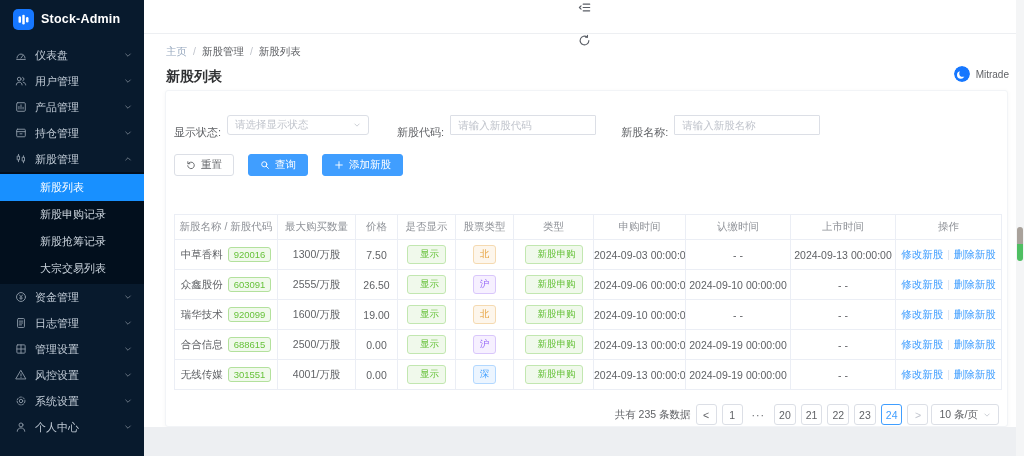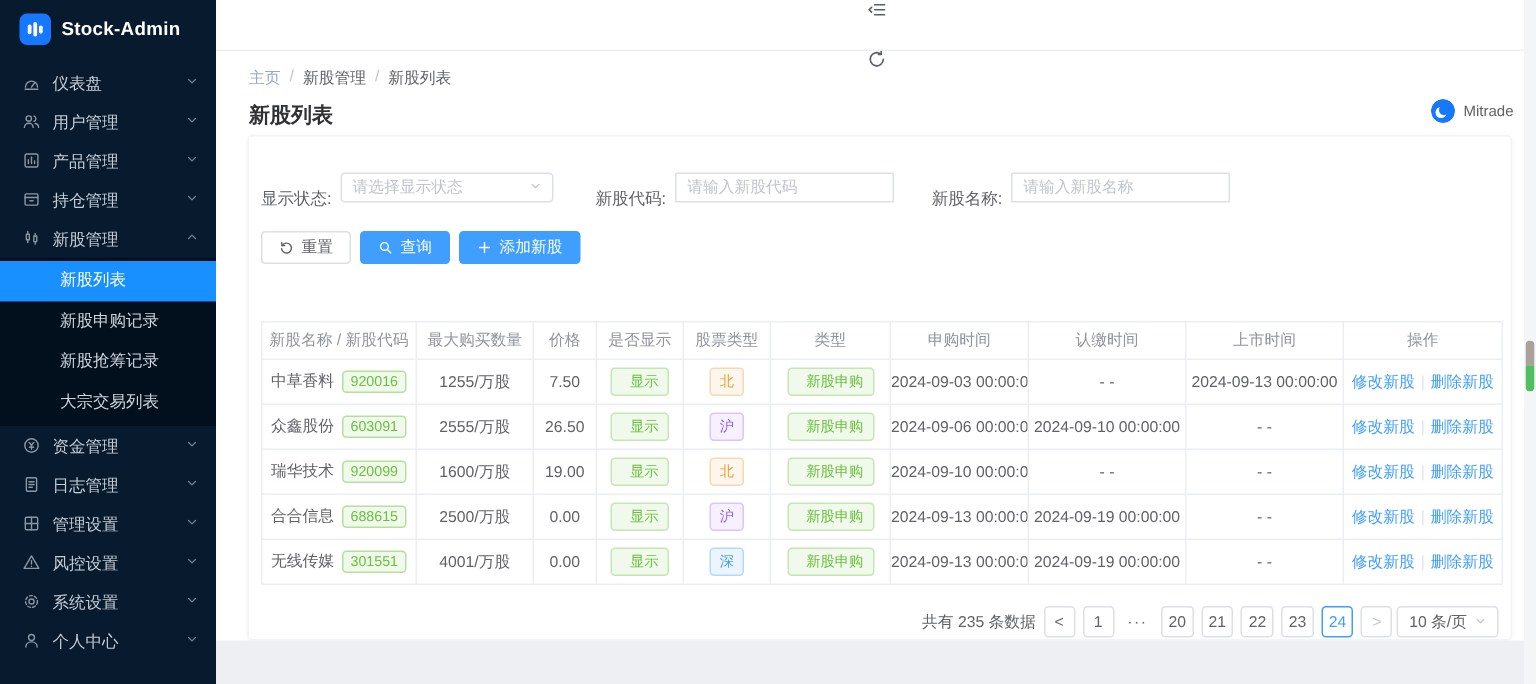"重置" .actions { gap: 6px -> 14px }
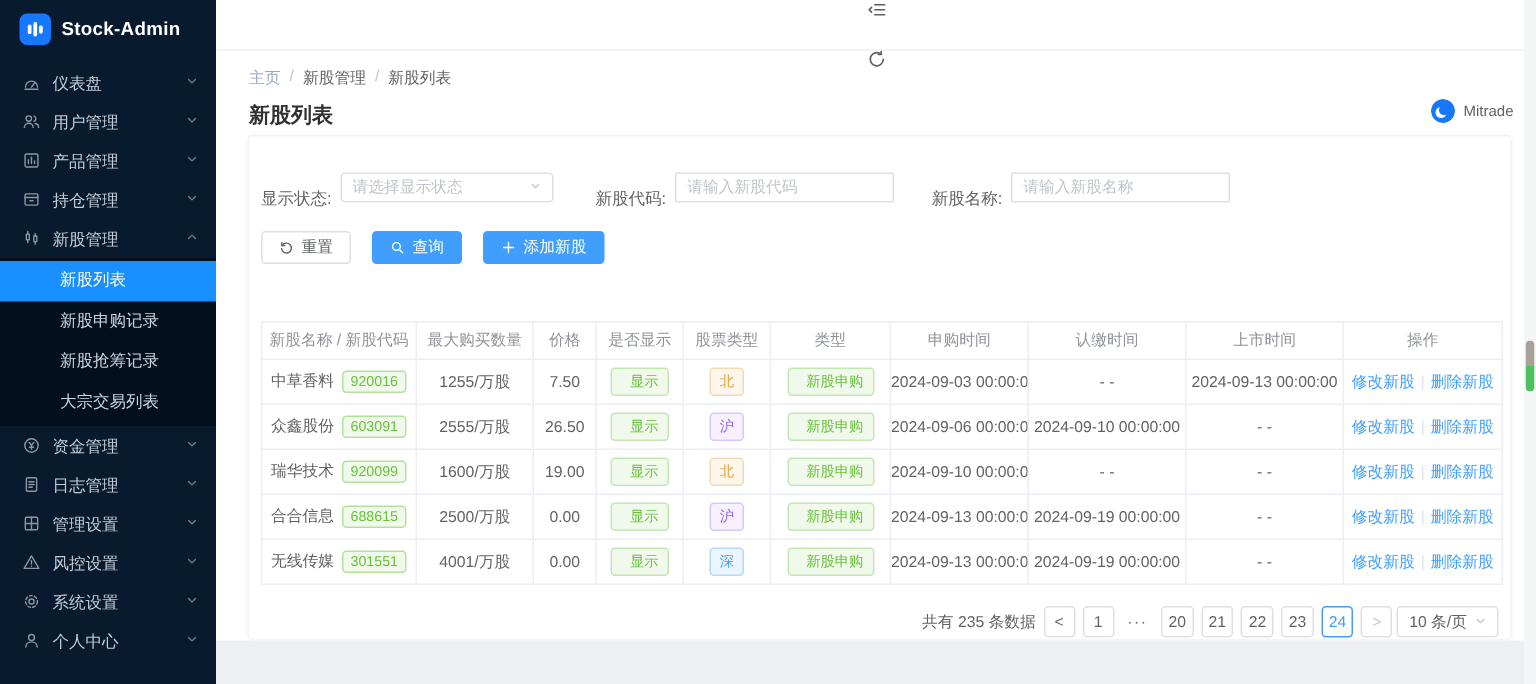"1255/万股" td { text: 1255/ -> 1300/ }
